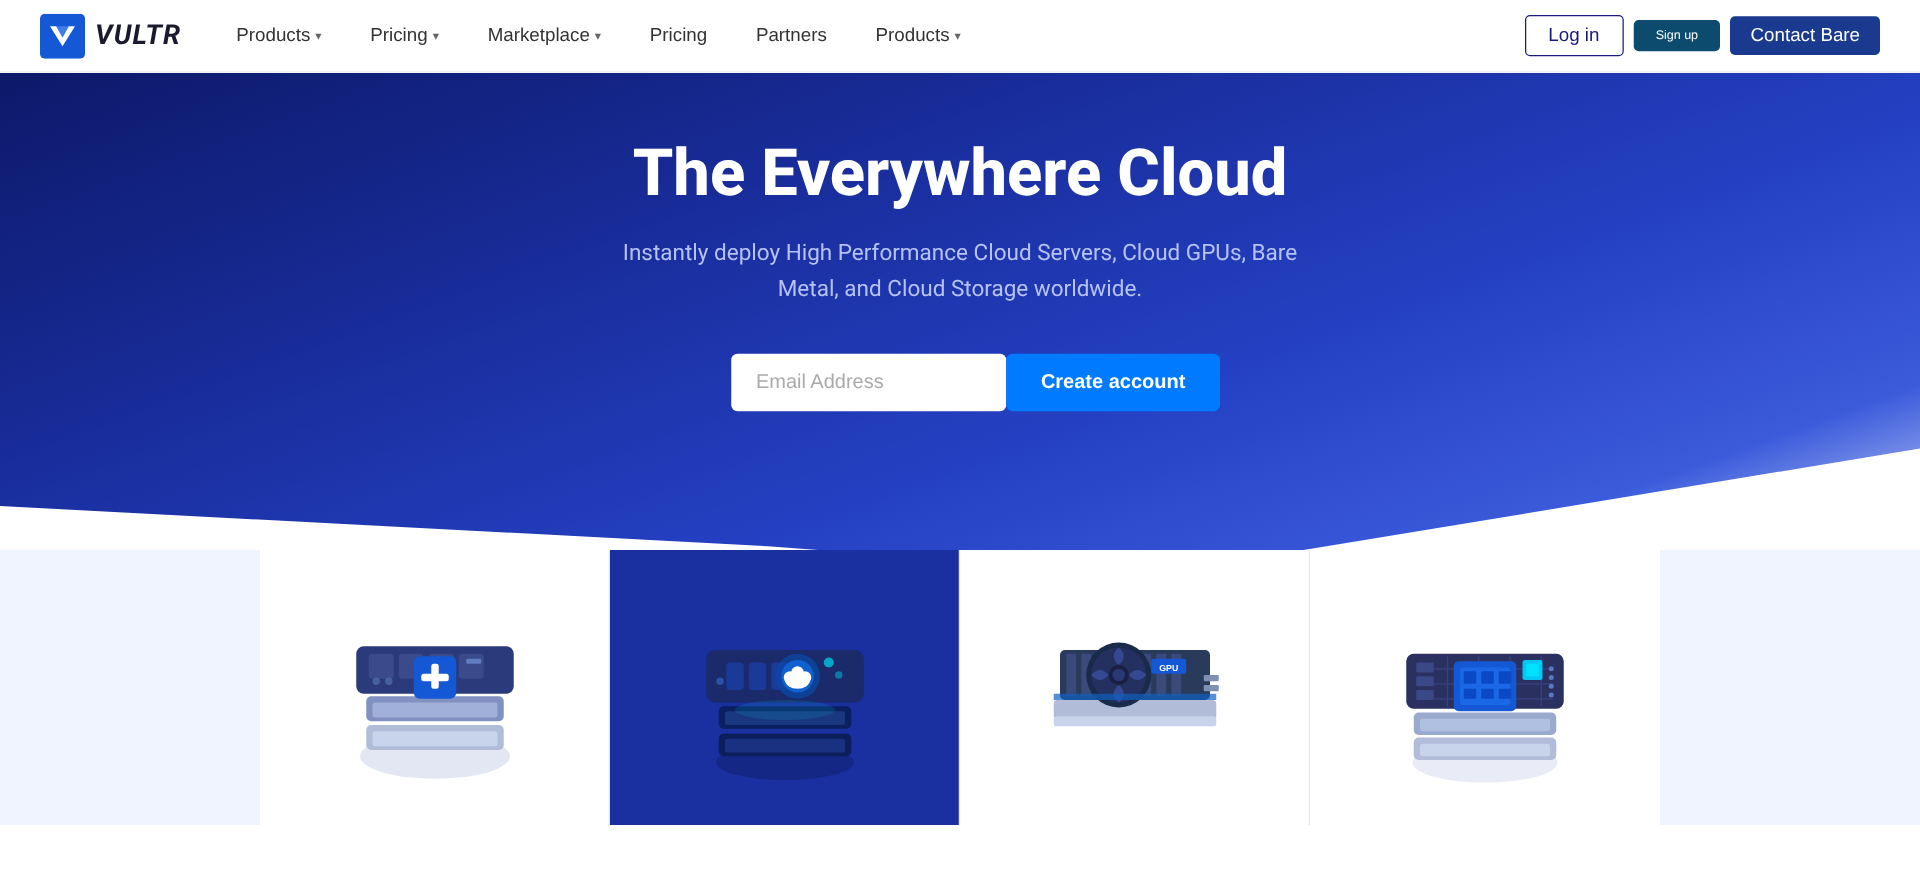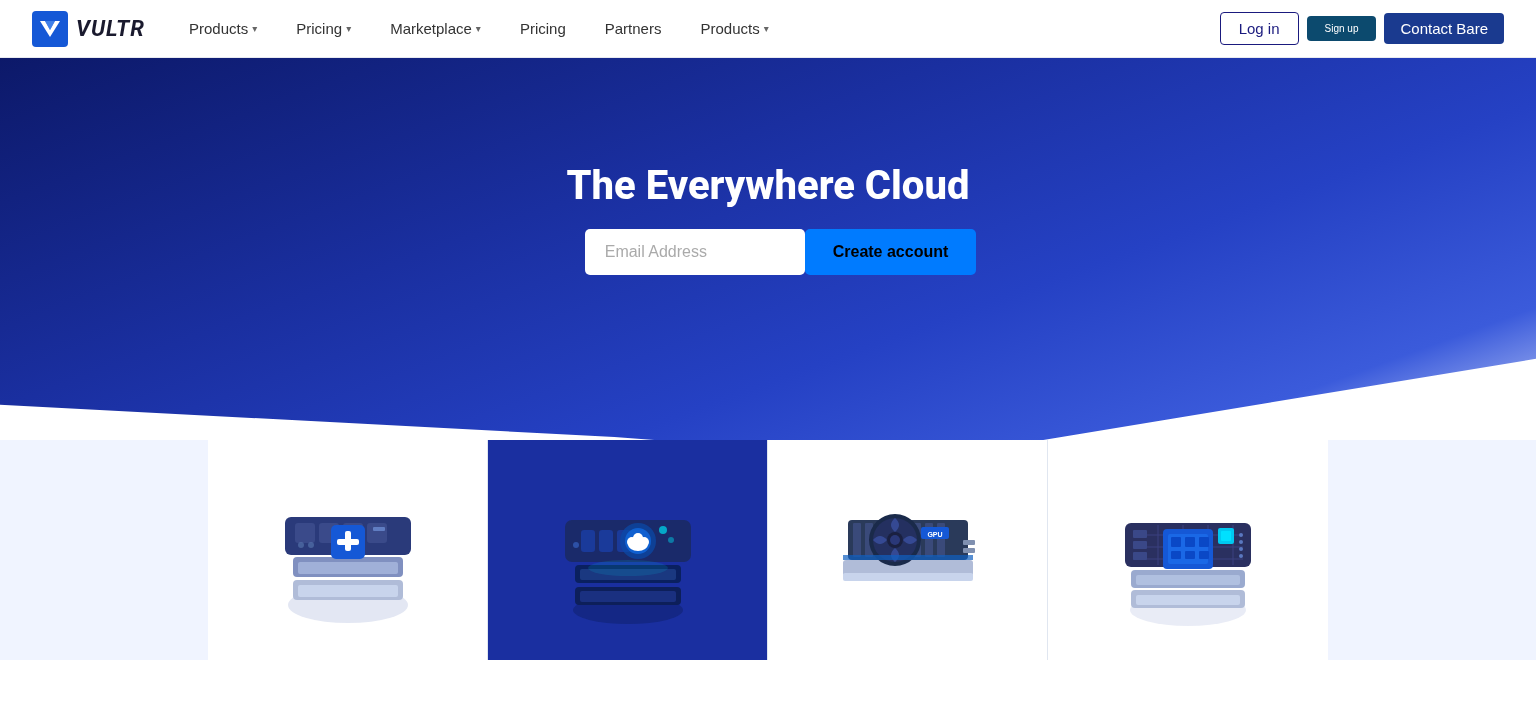"The Everywhere Cloud" .hero-title { font-size: 40px -> 52px }
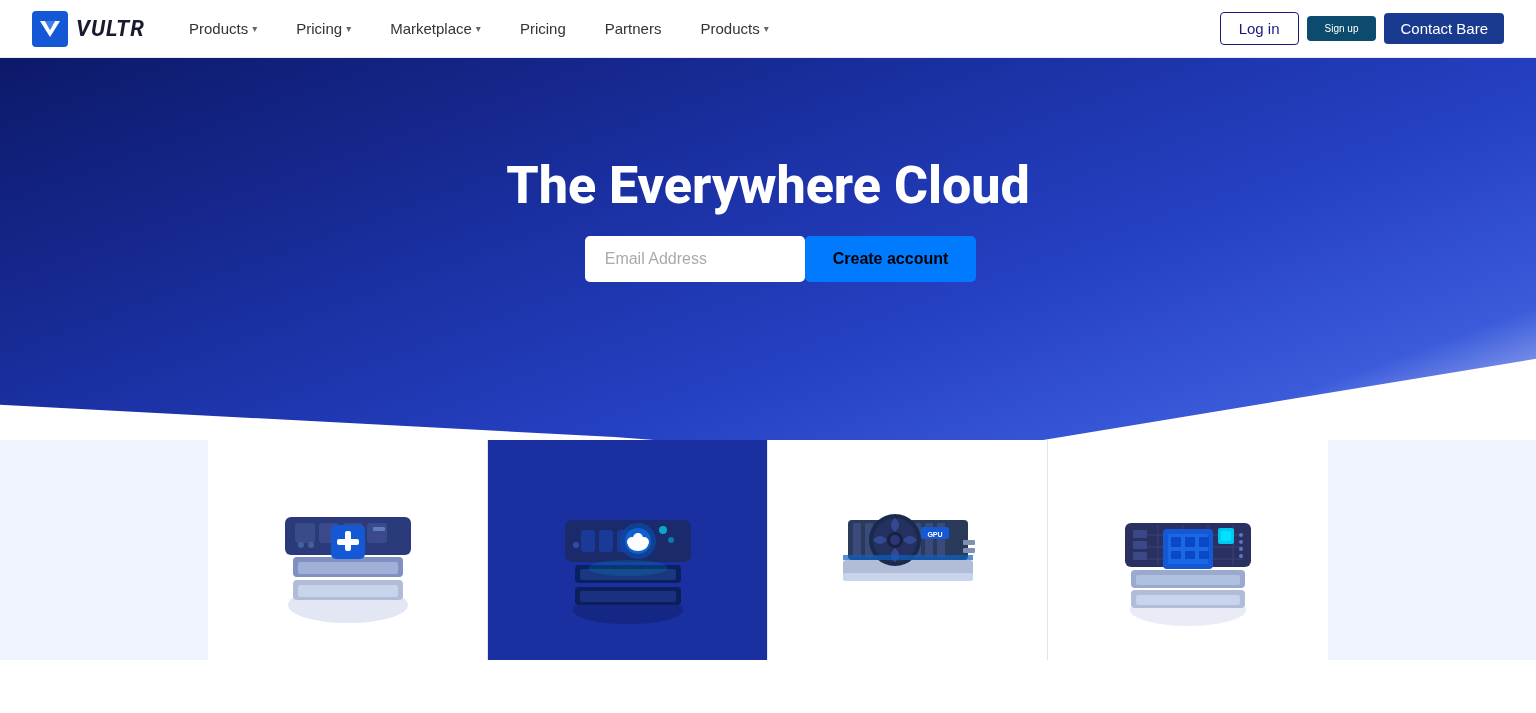"Instantly deploy High Performance Cloud" p.hero-subtitle { html: none -> <p>Instantly deploy High Performance Cloud Servers, Cloud GPUs, Bare Metal, and Cloud Storage worldwide.</p> }
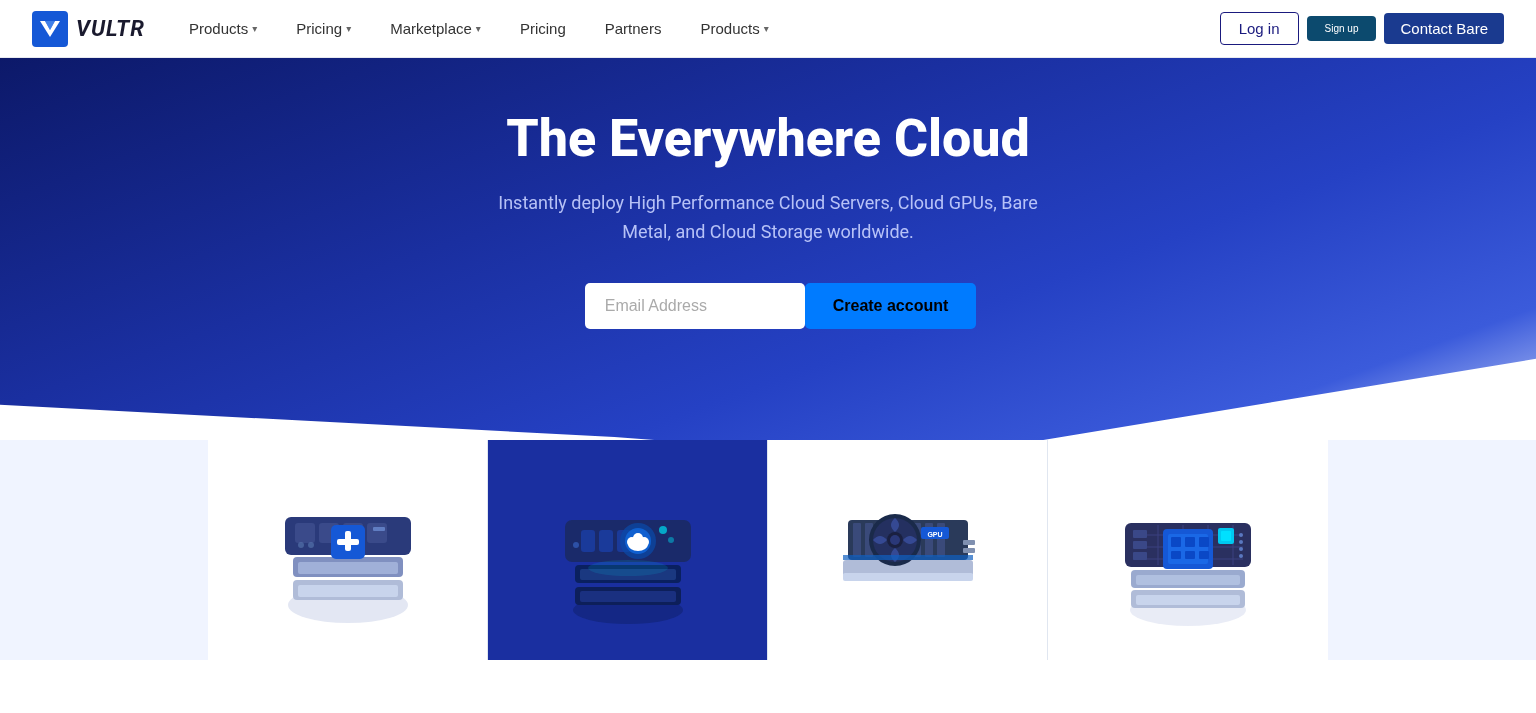"Create account" .hero-btn { color: #000000 -> #ffffff }
